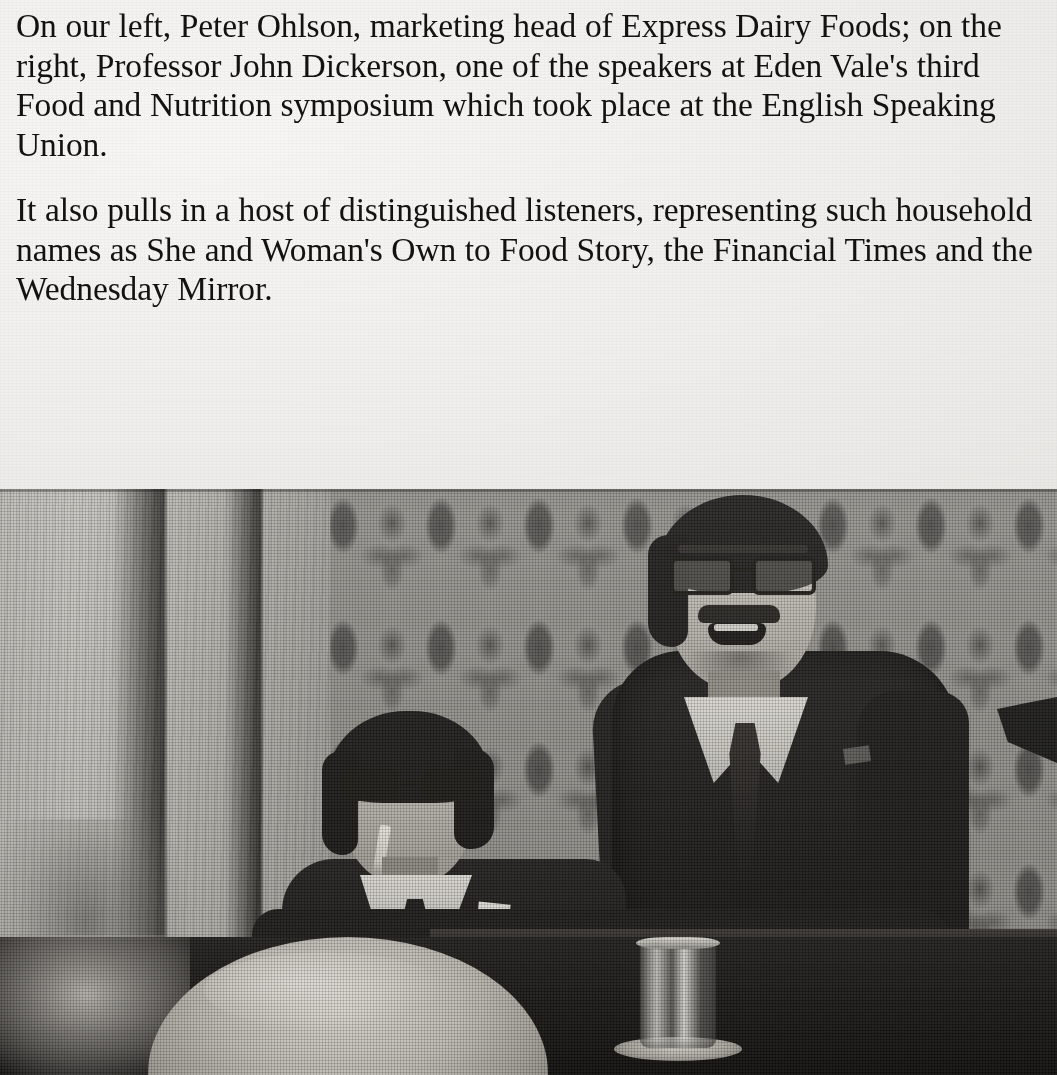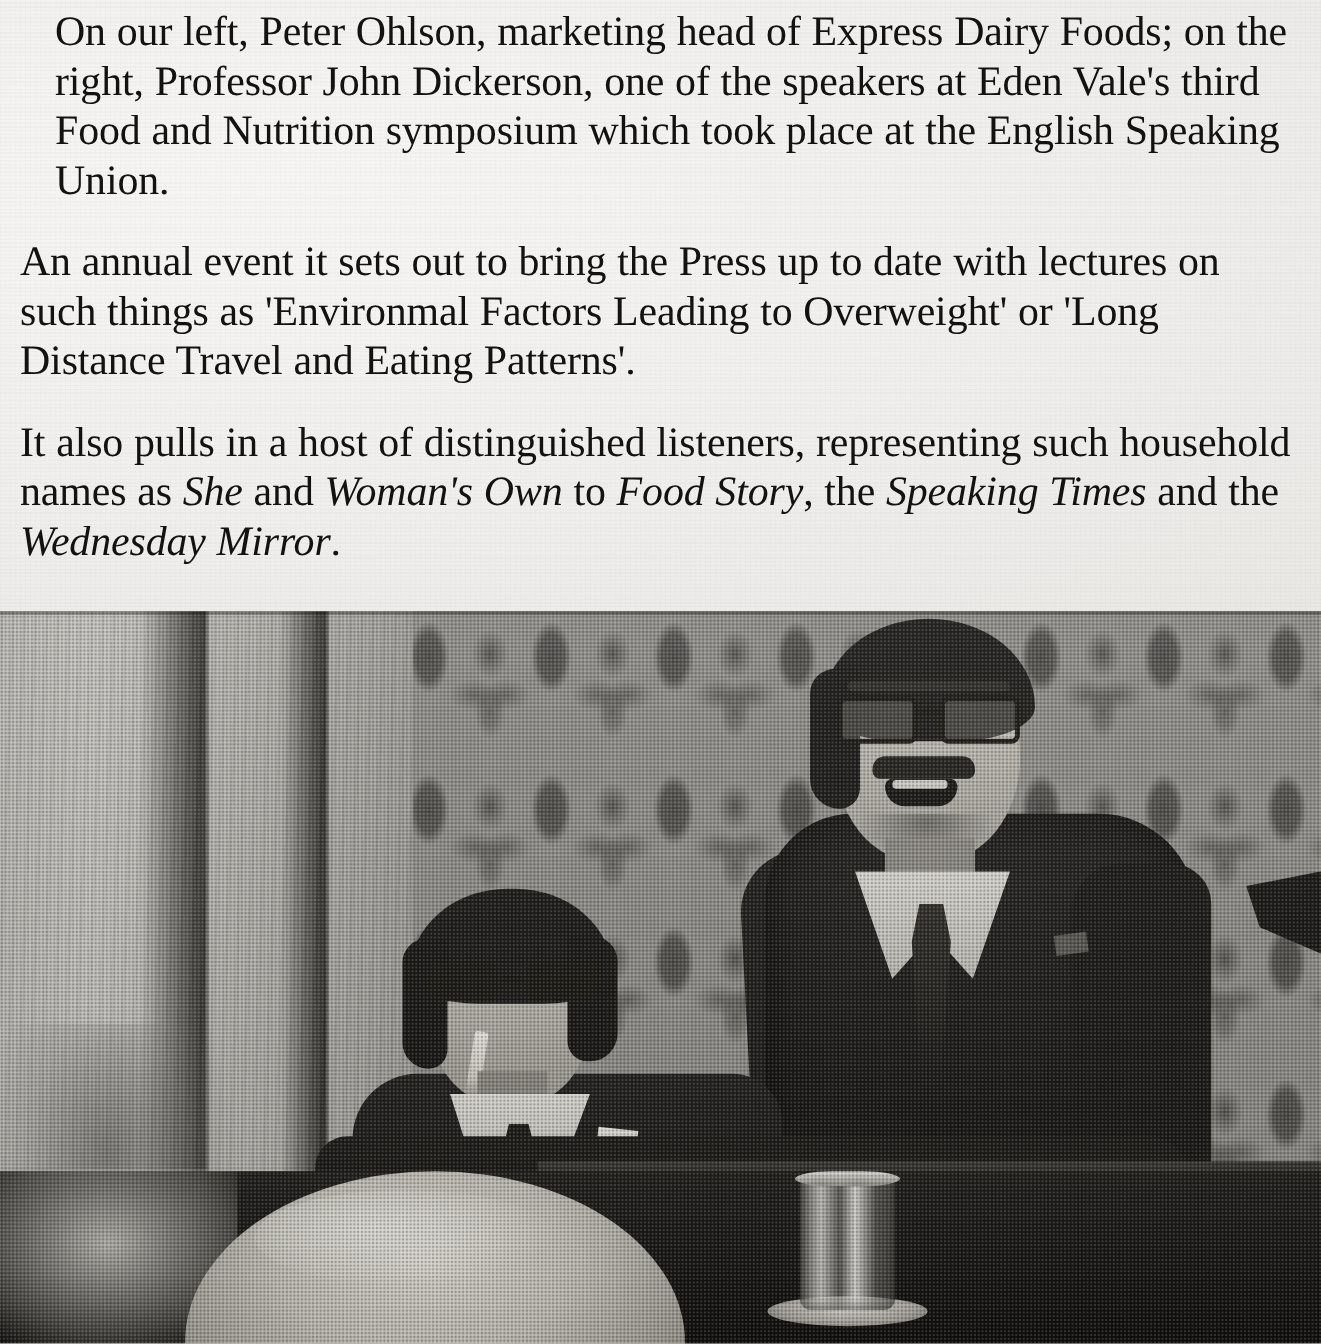"On our left, Peter Ohlson," .para:first-child { margin-left: 28px -> none }
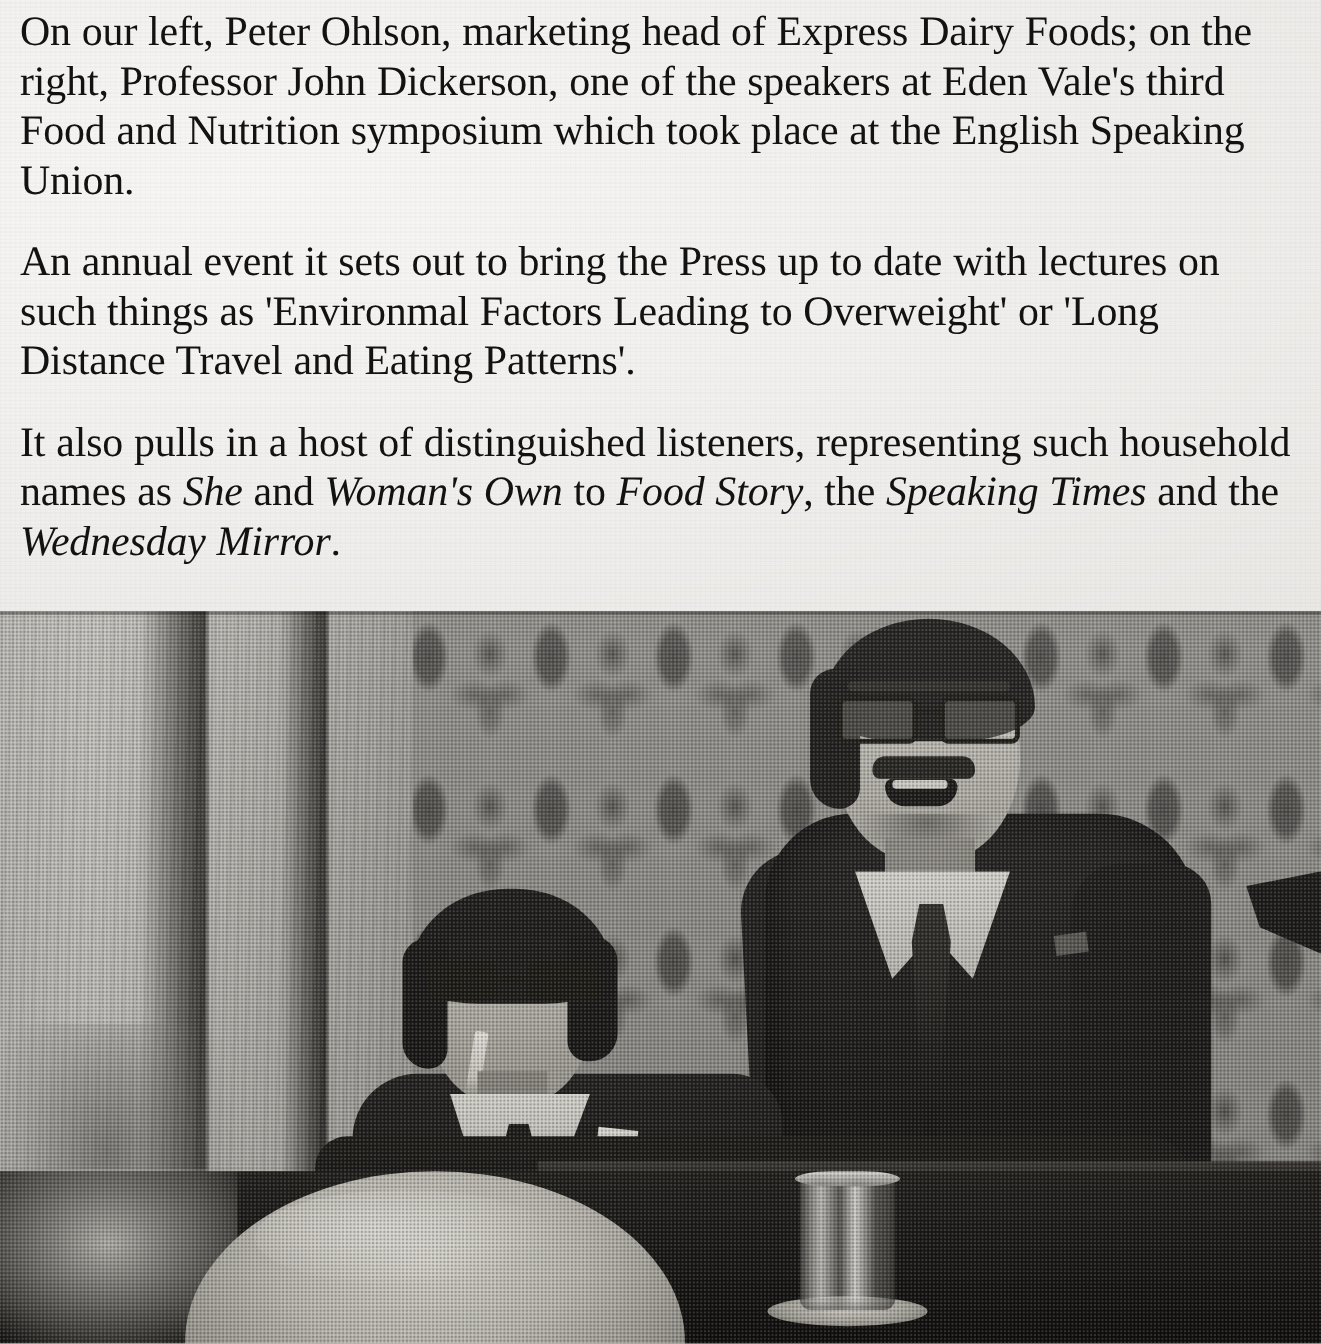"An annual event it sets" p.para { html: <p> <span>An annual event it sets out to bring the Press up to date with lectures on such things as 'Environmal Factors Leading to Overweight' or 'Long Distance Travel and Eating Patterns'.</span> </p> -> none }
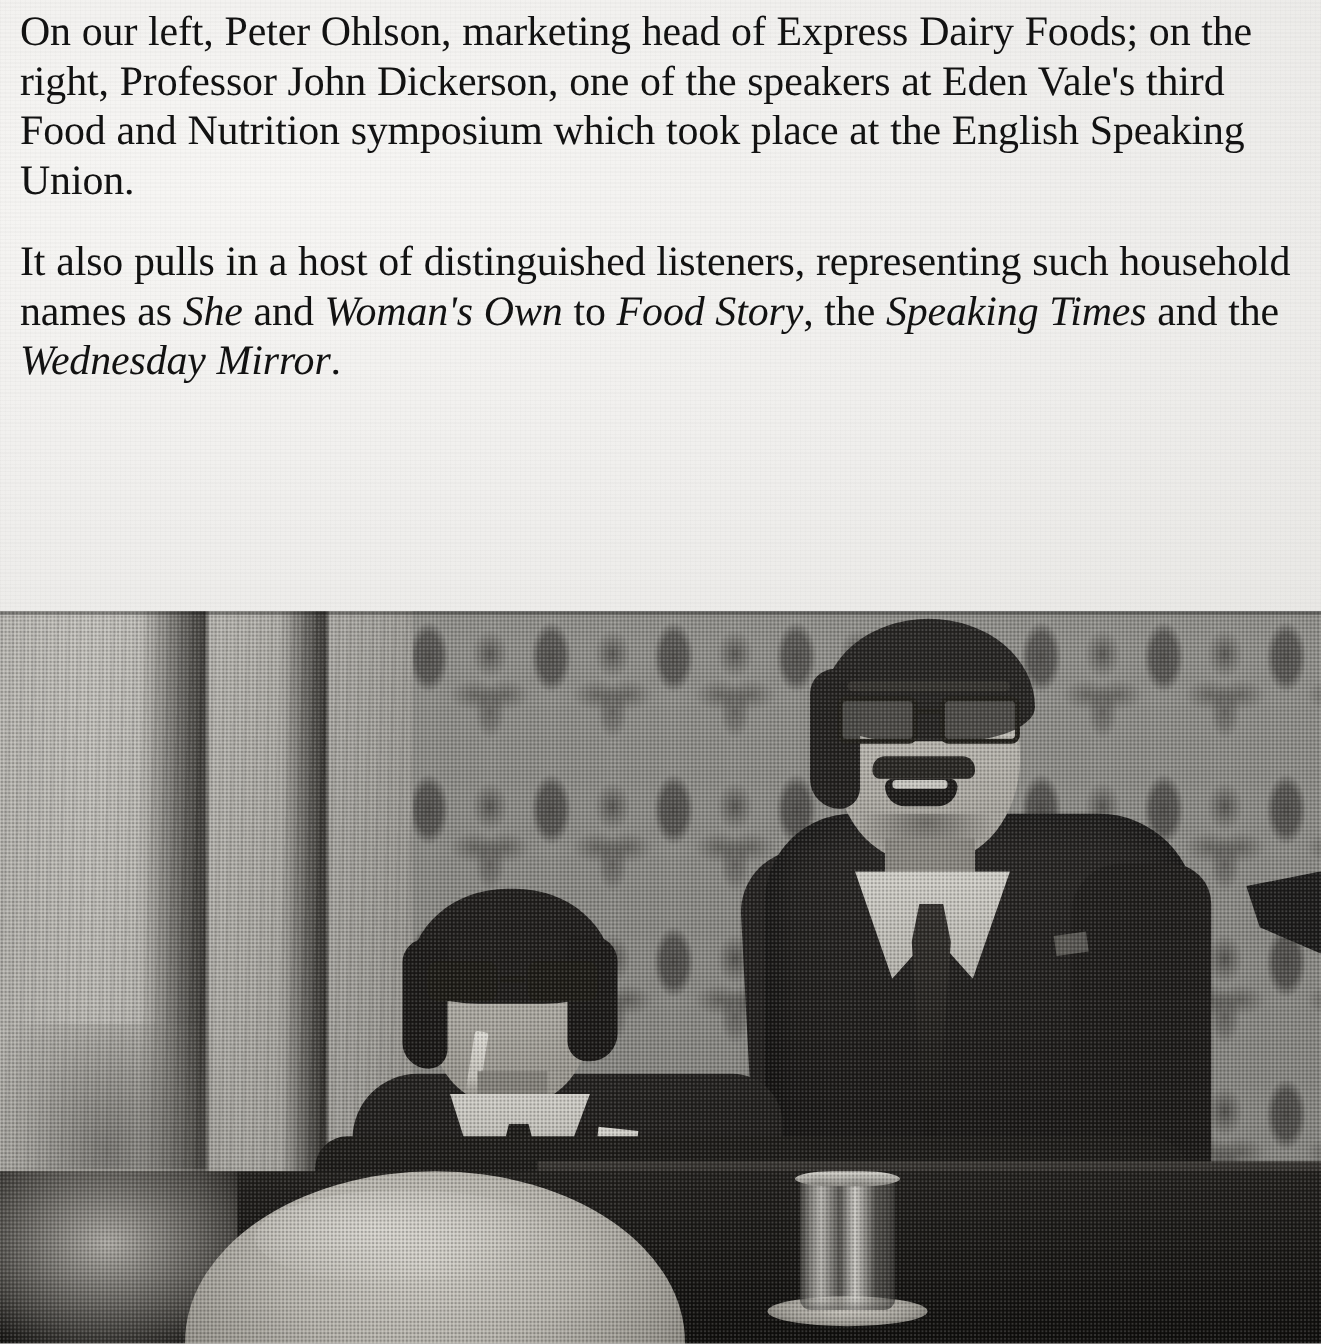"She" .para .it { font-style: italic -> none }
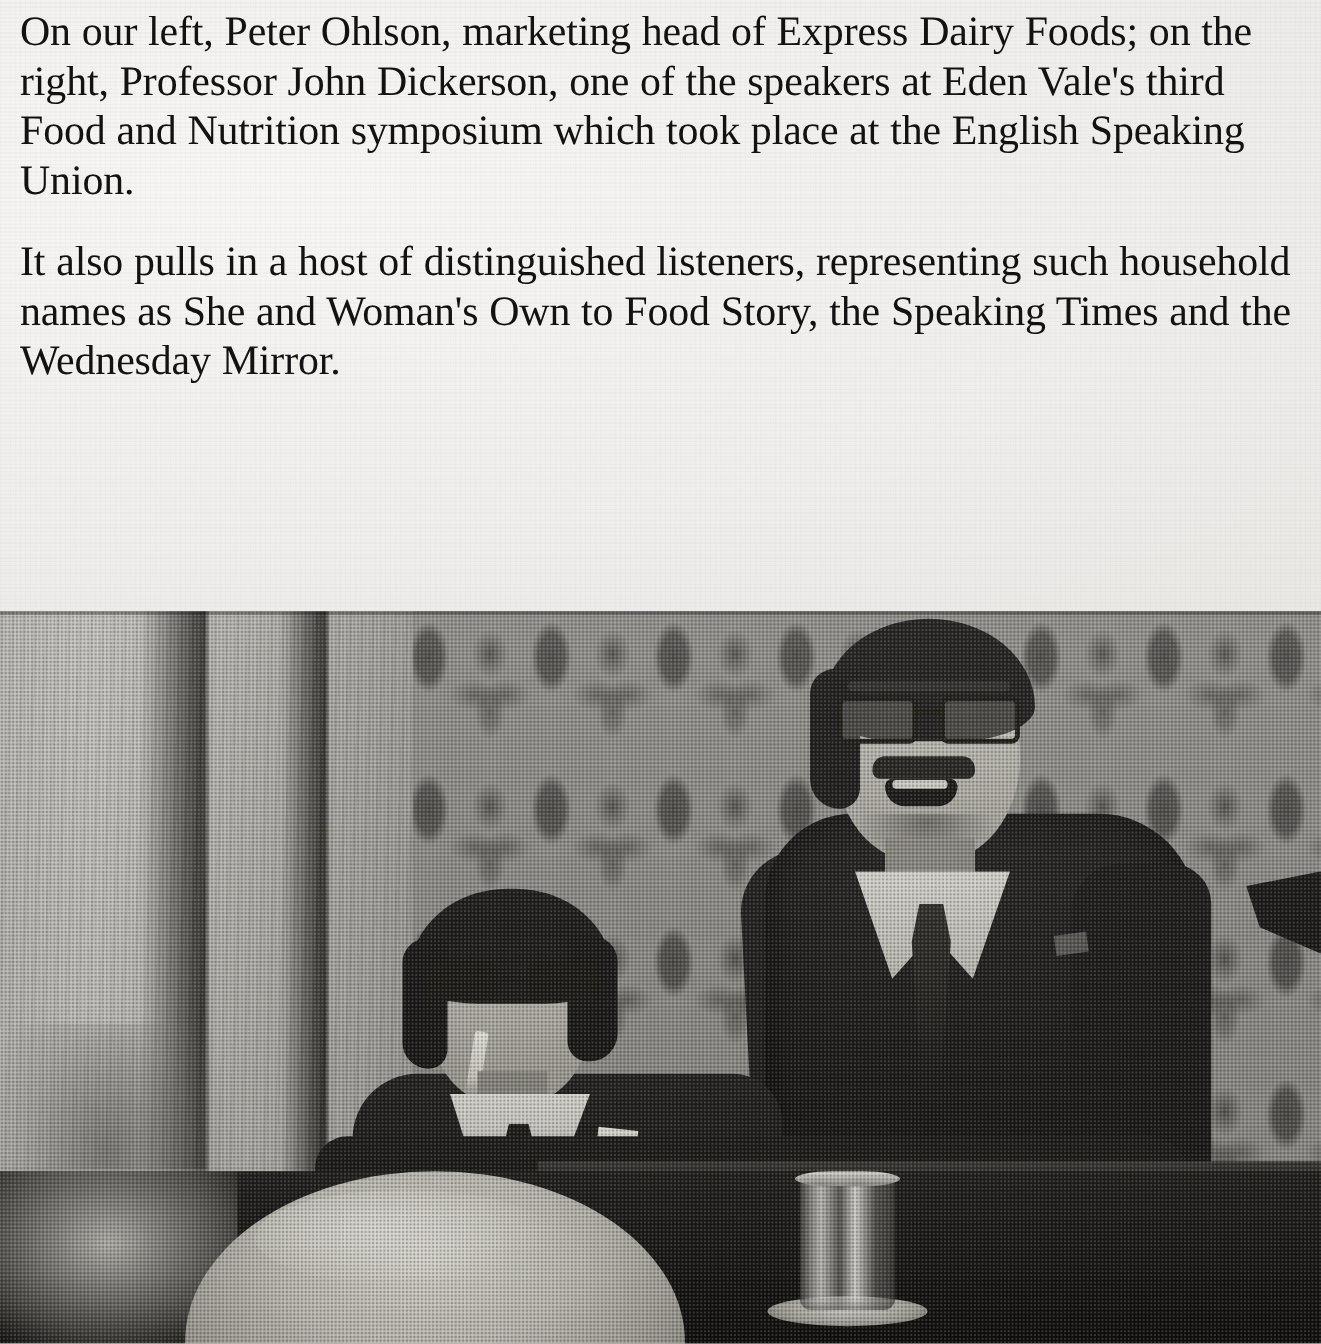"Speaking Times" span.it { text: Speaking -> Financial }
